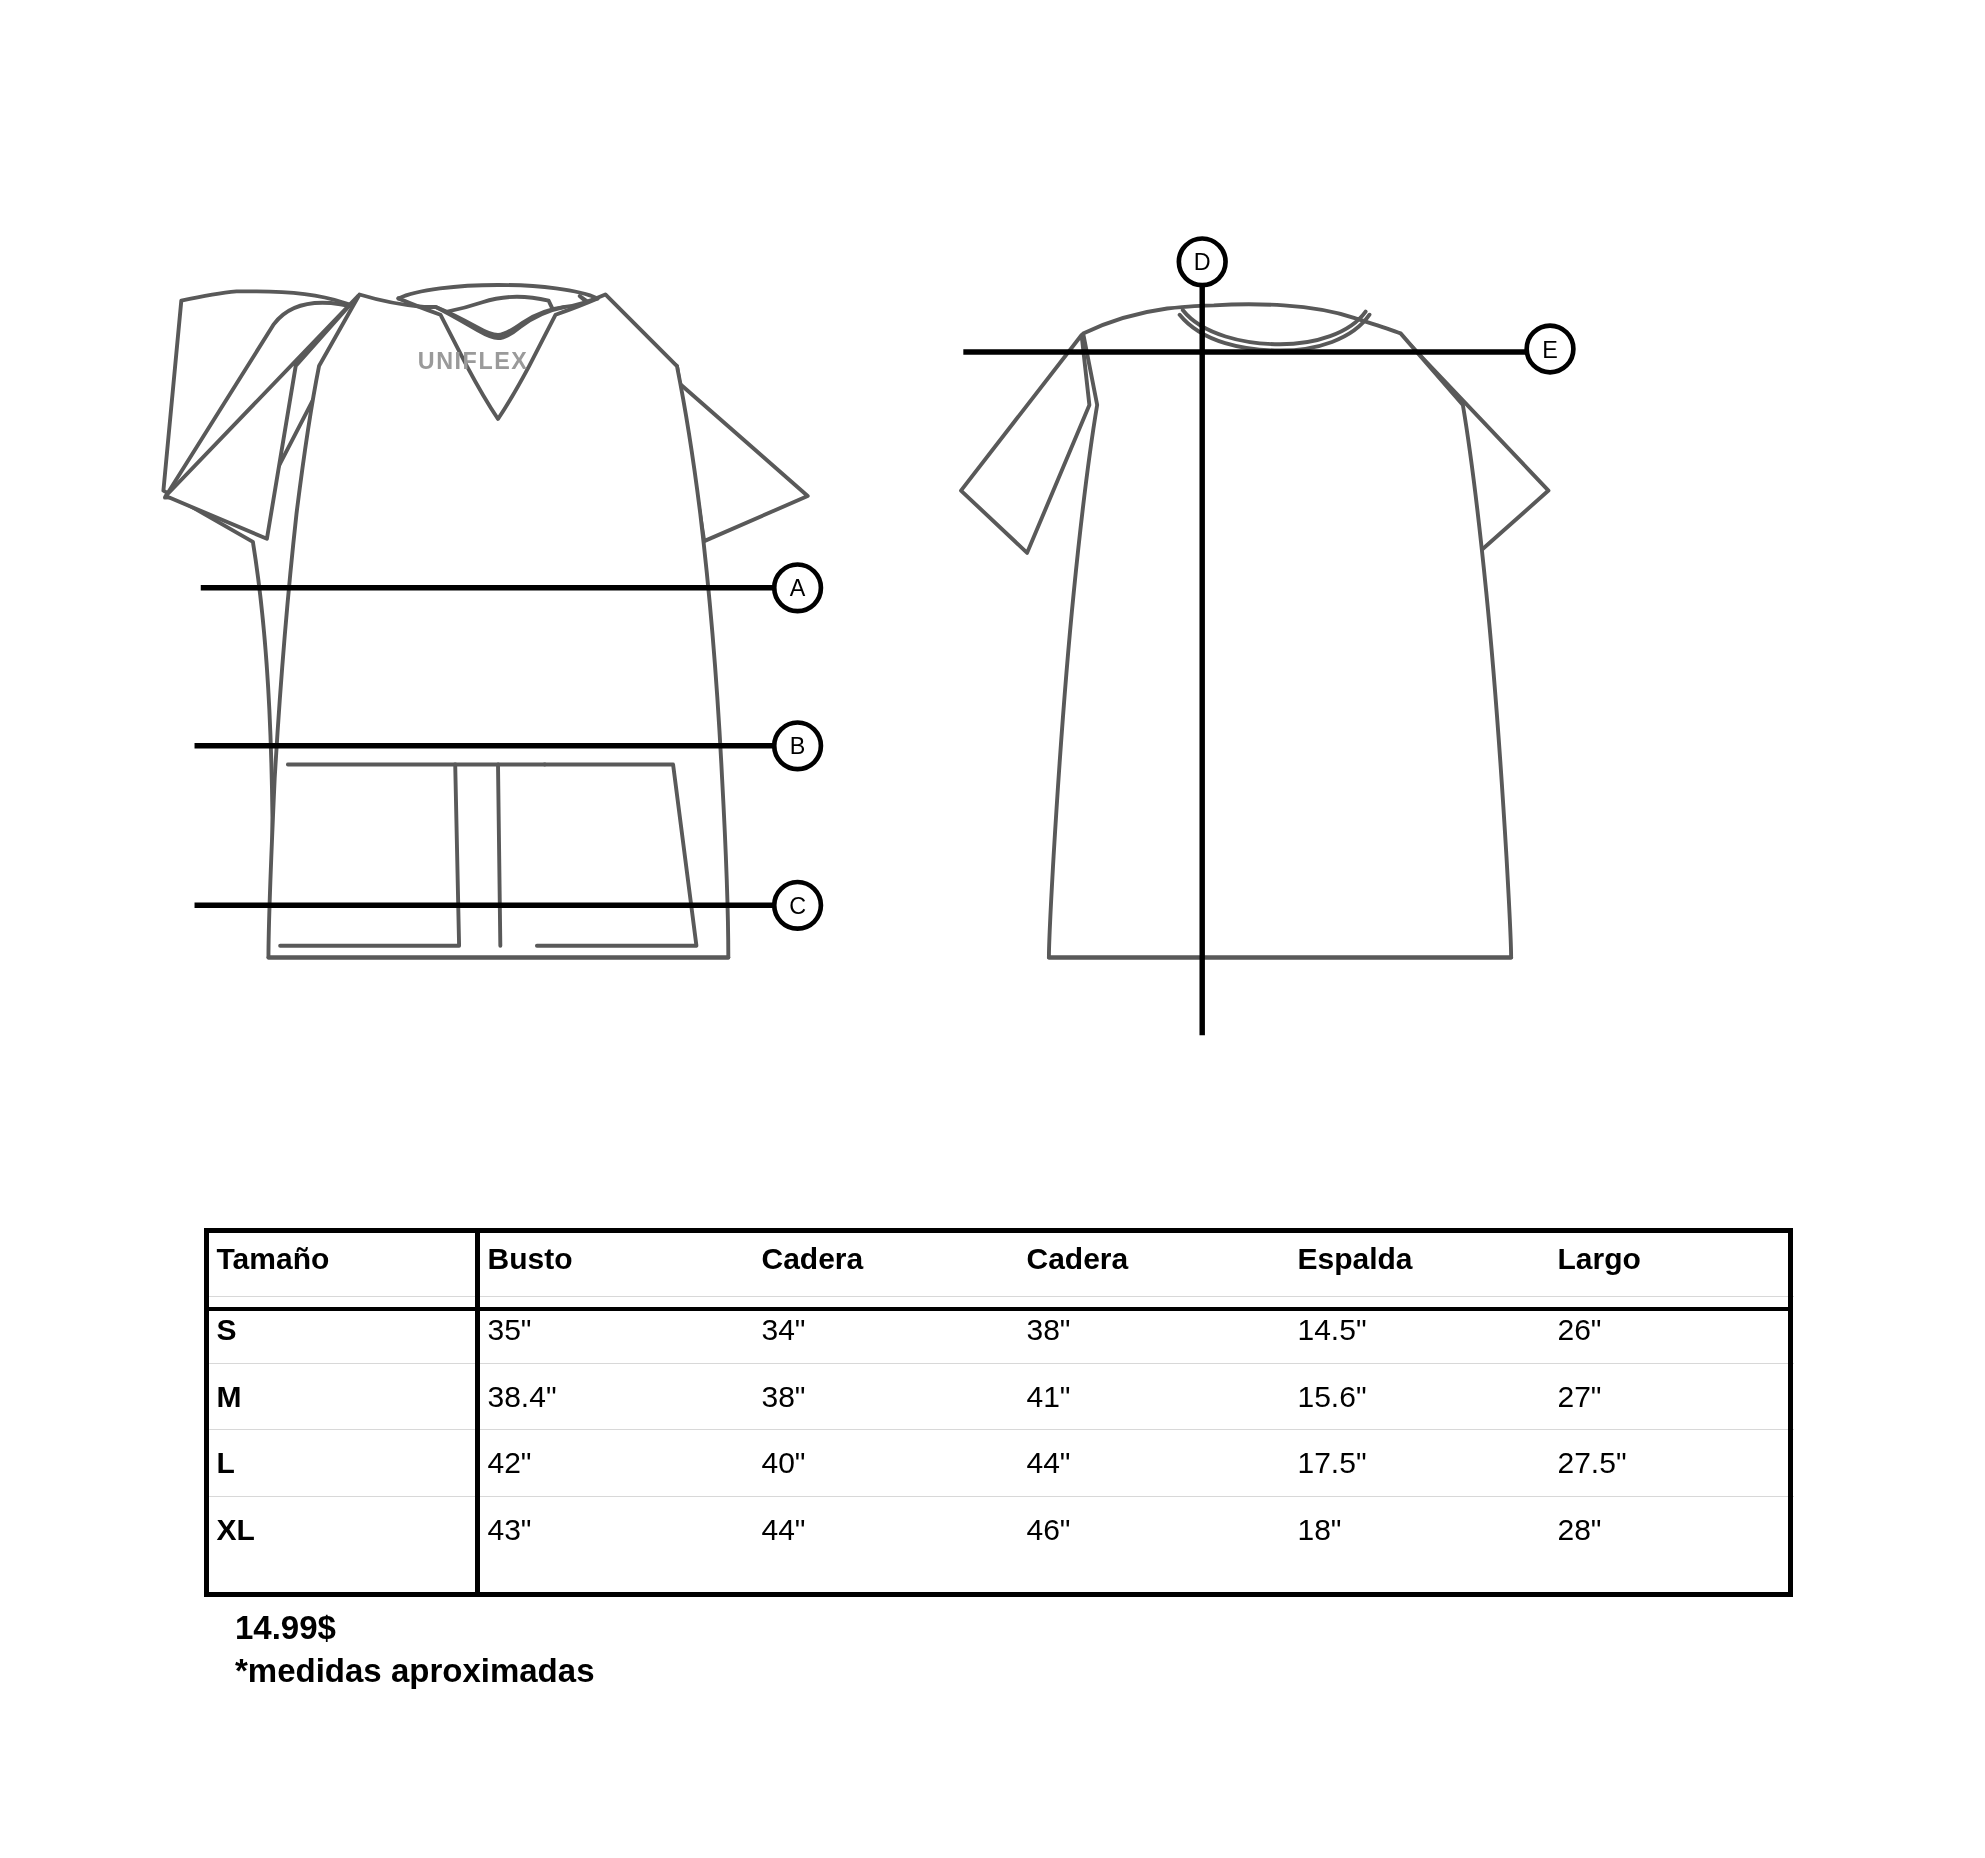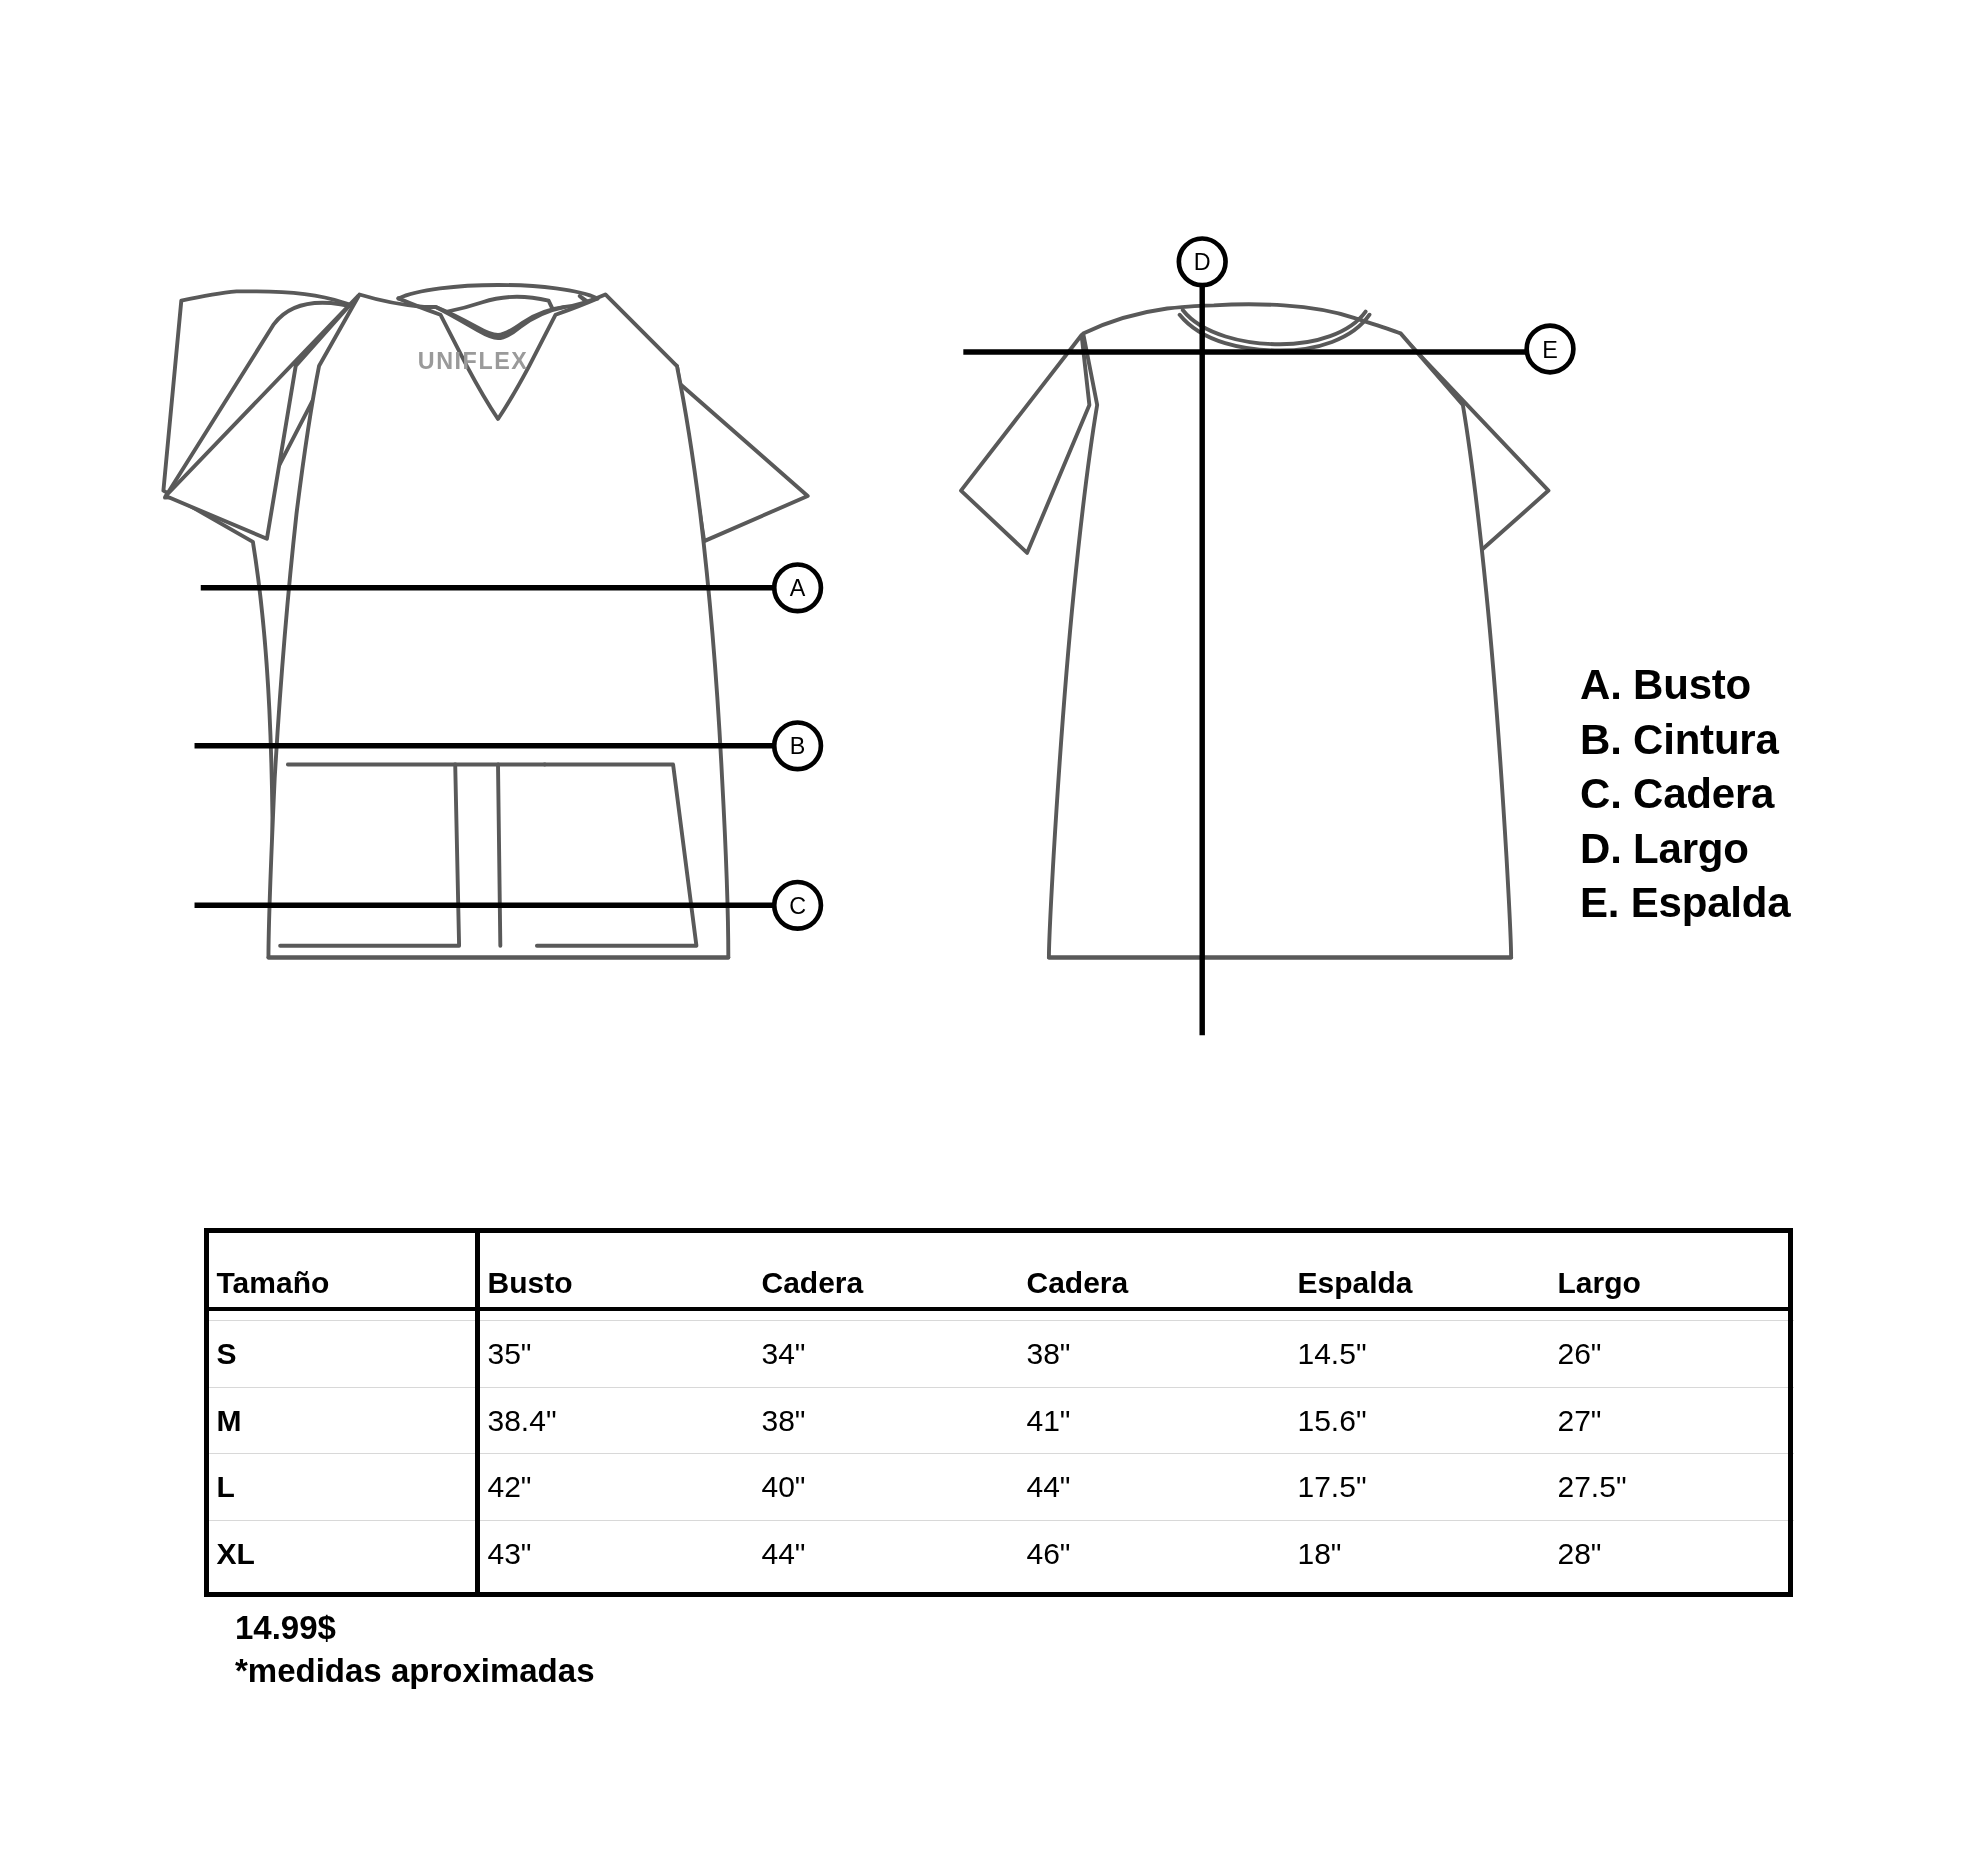"A. Busto" div.legend { html: <div> <div>A. Busto</div> <div>B. Cintura</div> <div>C. Cadera</div> <div>D. Largo</div> <div>E. Espalda</div> </div> -> none }
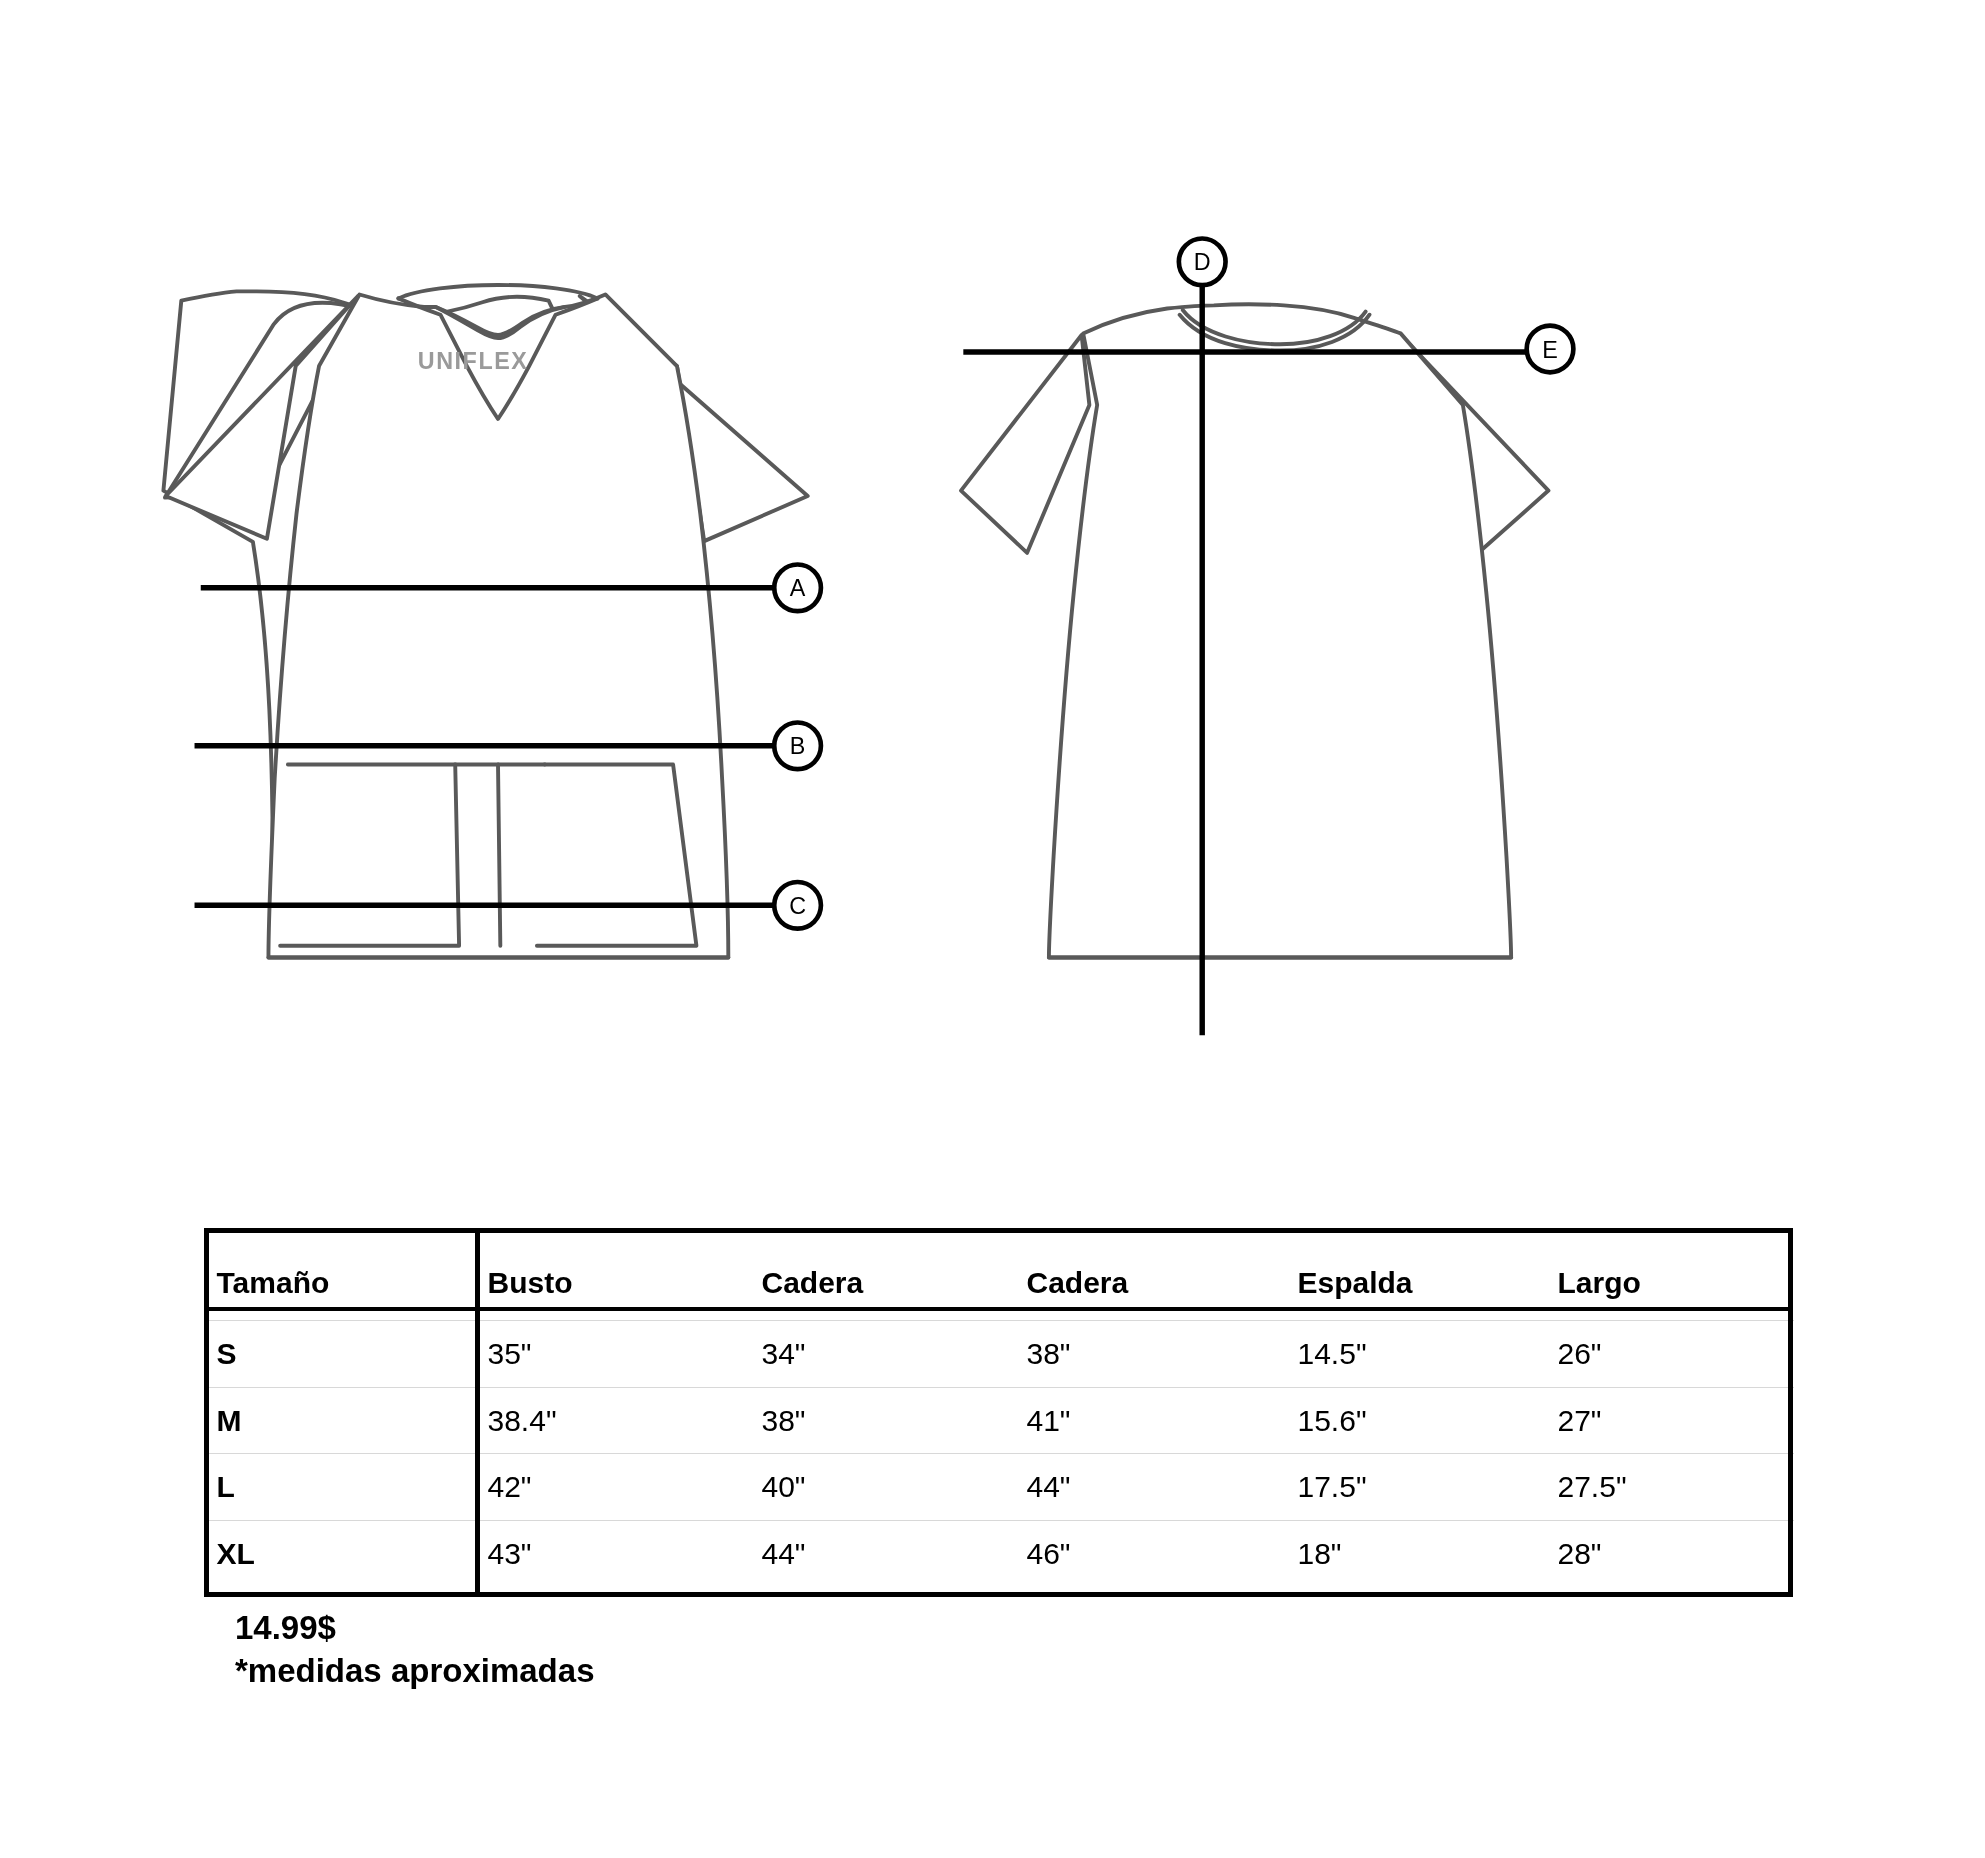"Tamaño" table.size-table tr.head td { padding-top: 27px -> 3px }
